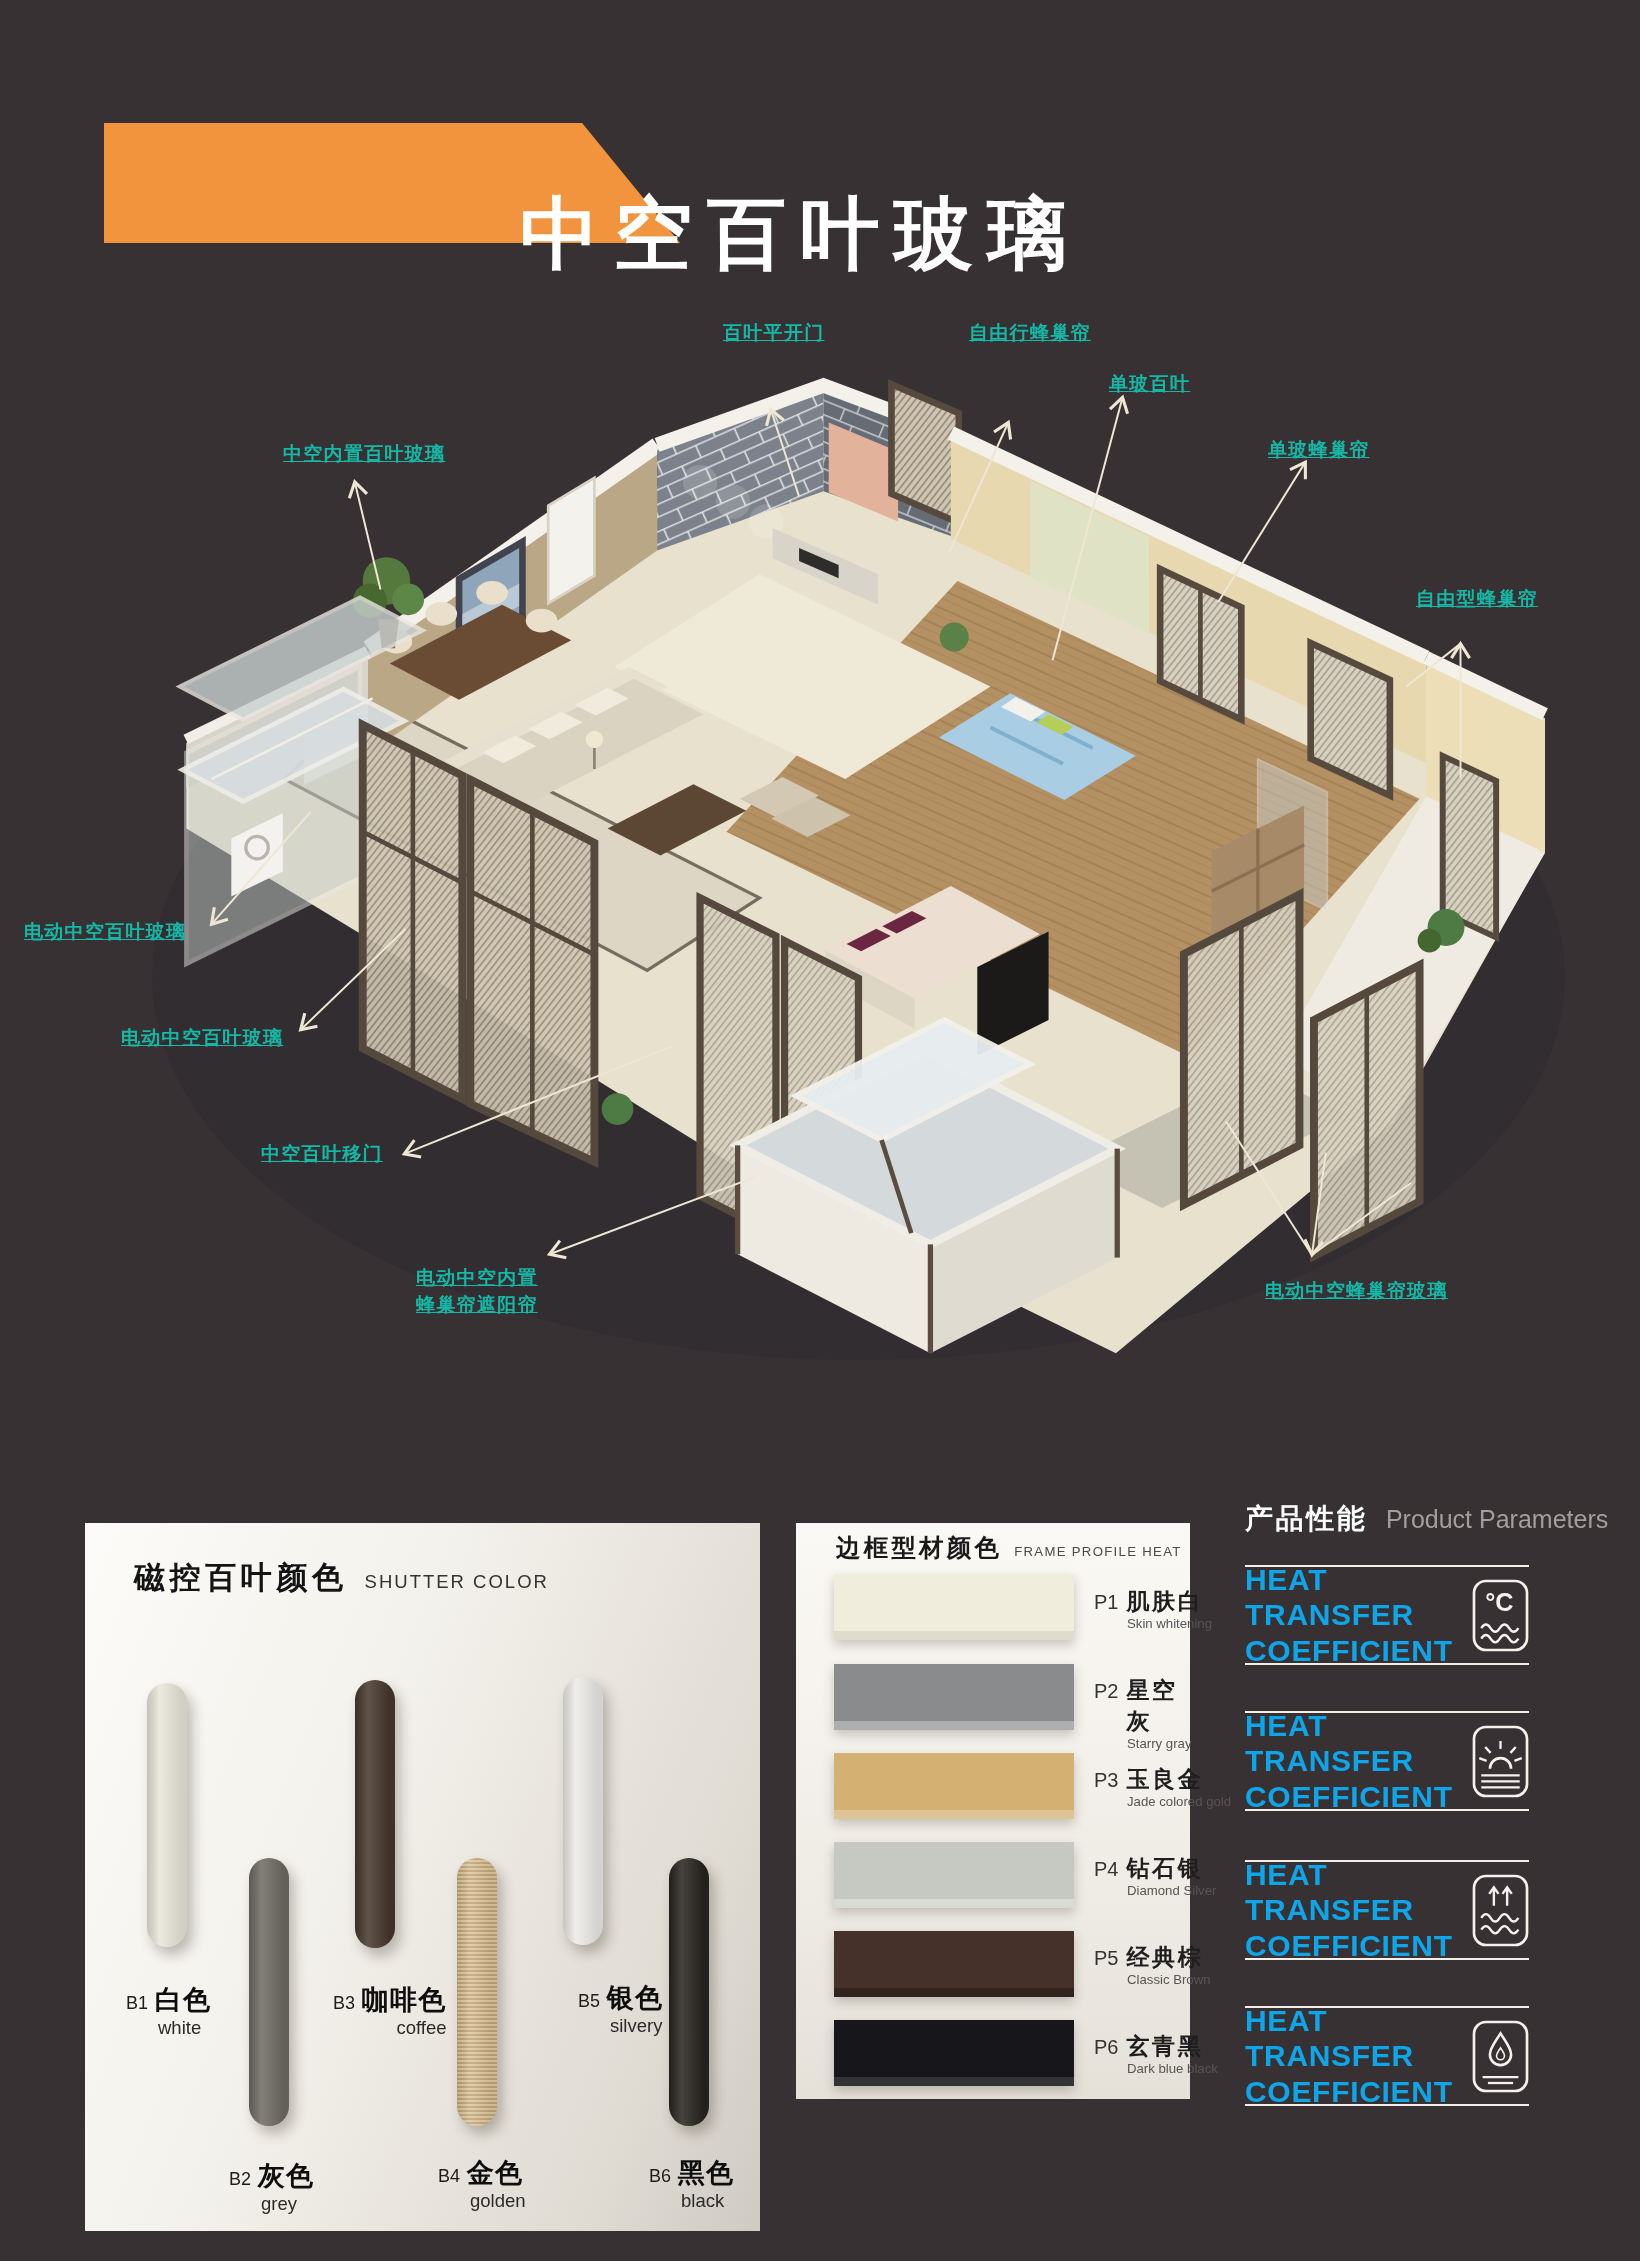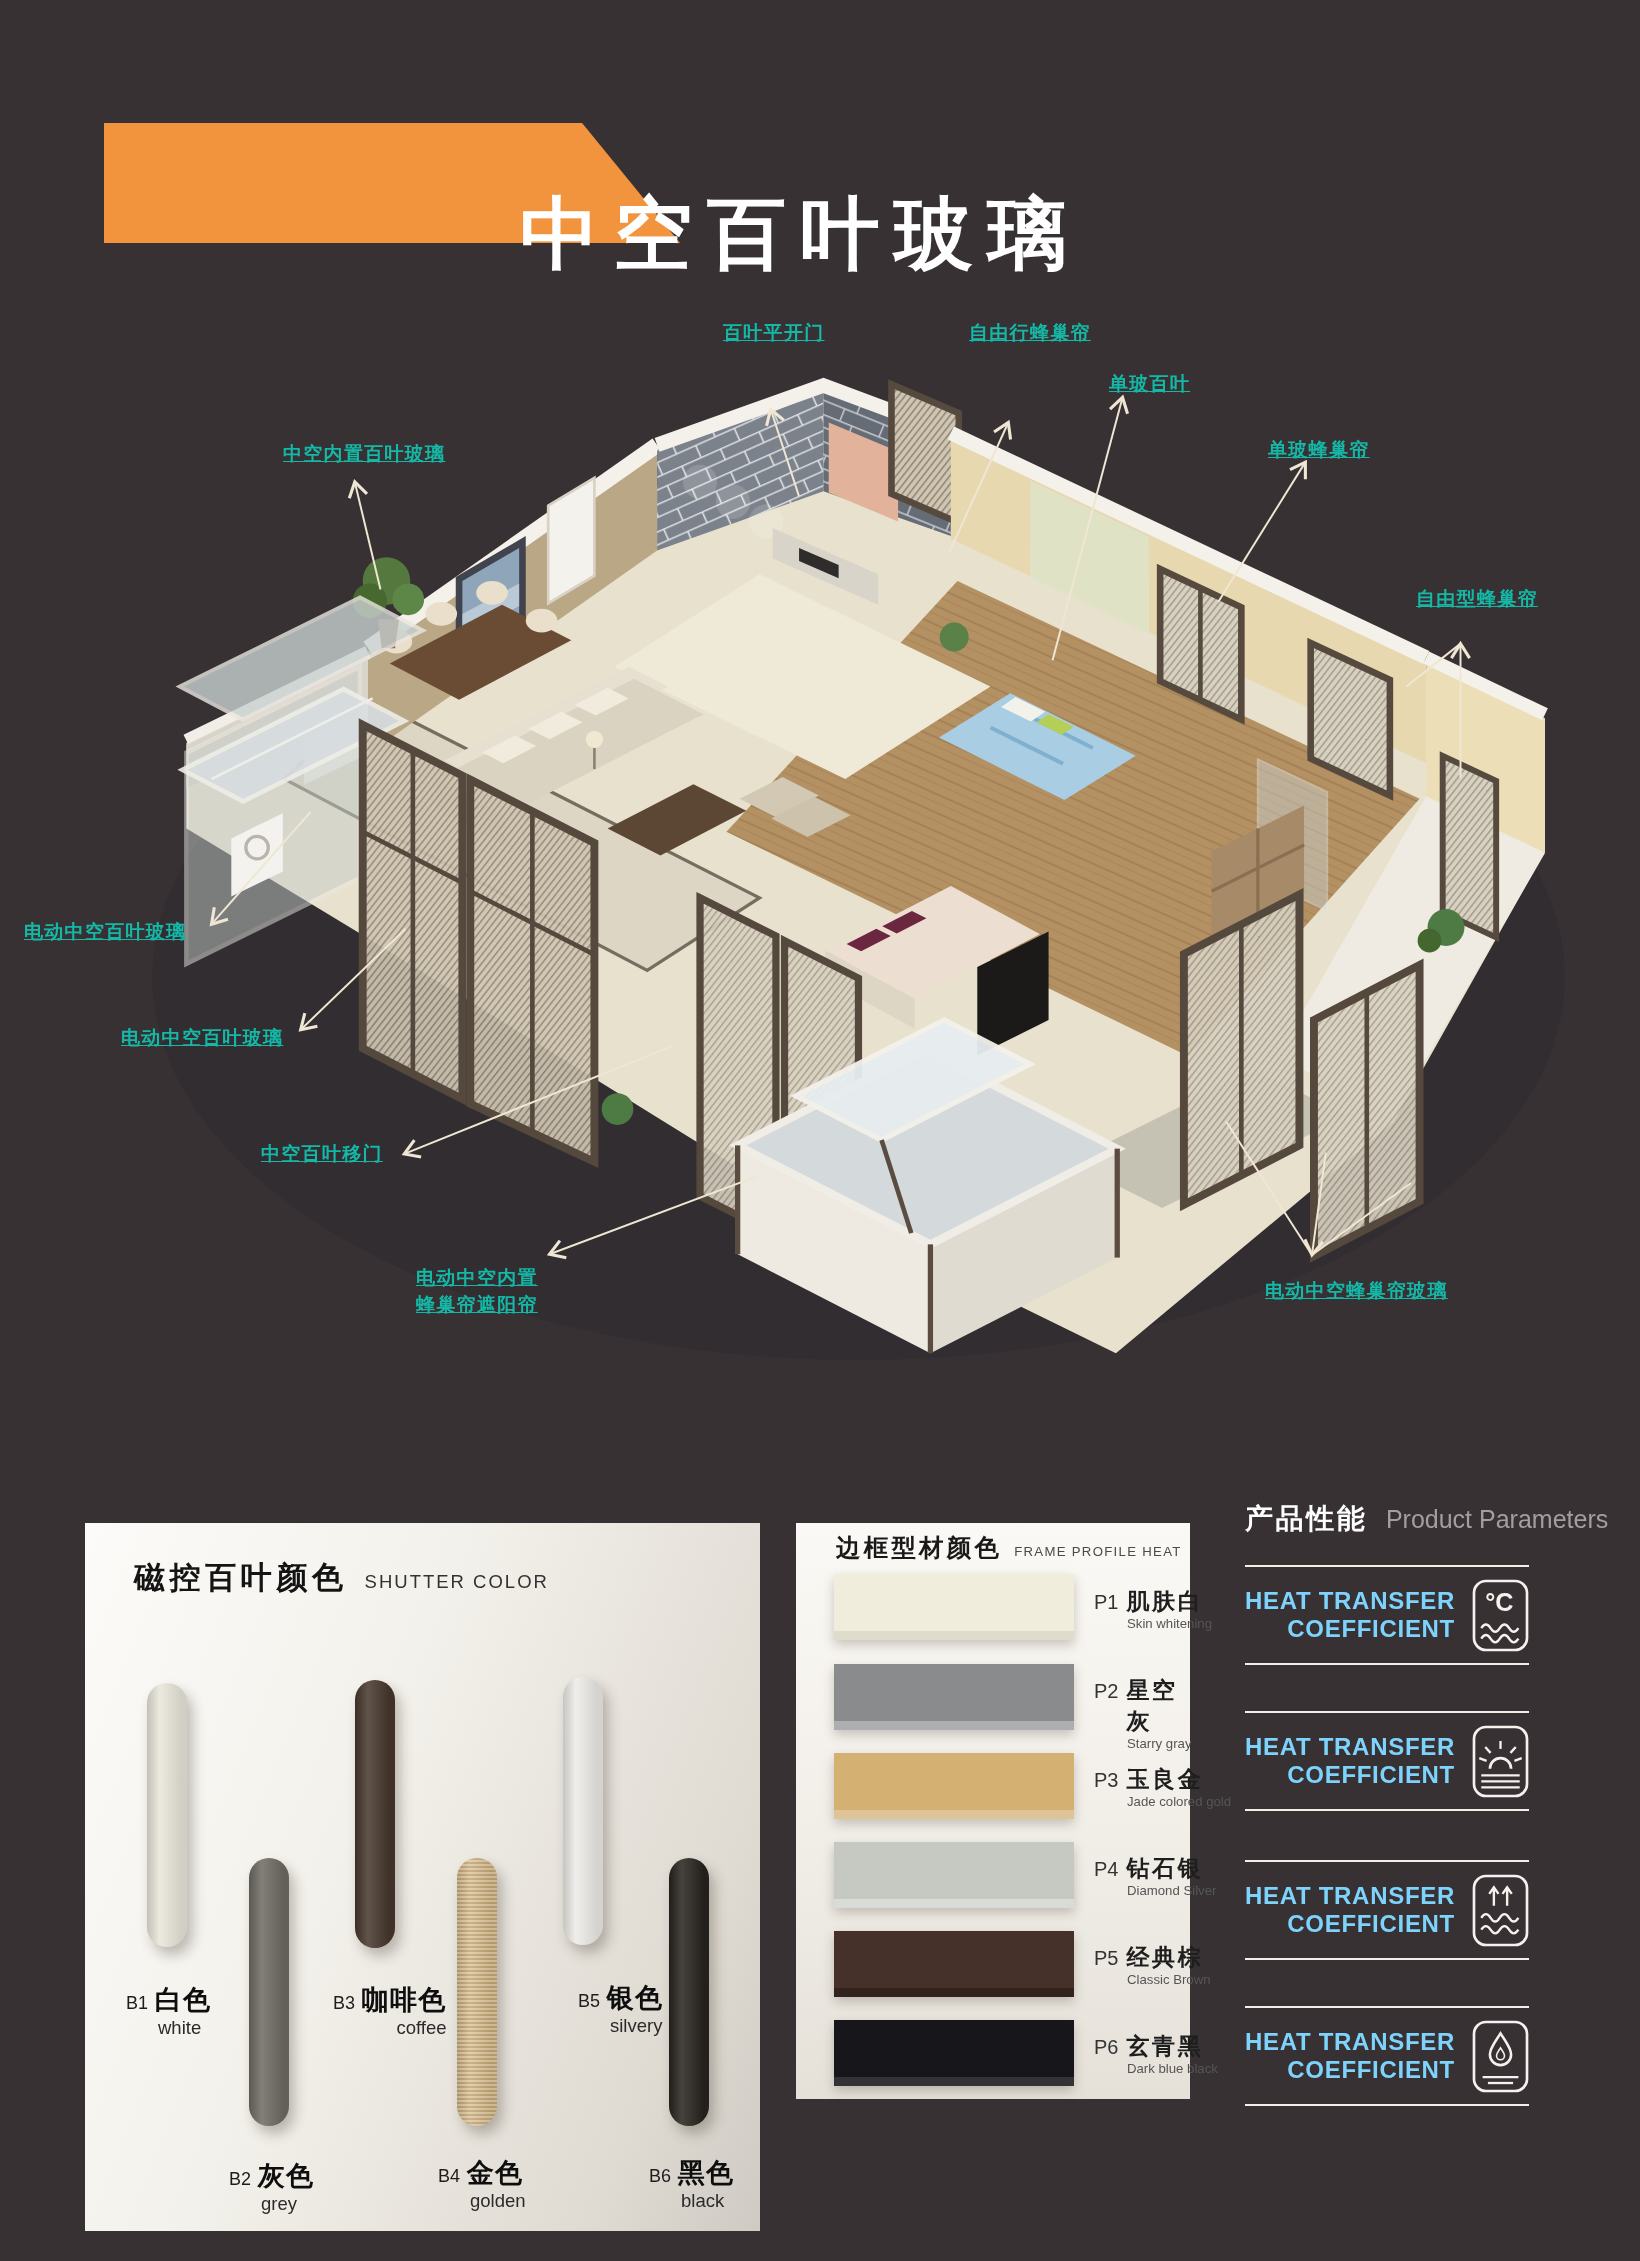"HEAT TRANSFER" .param-label { color: #7dd3fc -> #0ea5e9; font-size: 24px -> 30px; text-align: right -> none }
